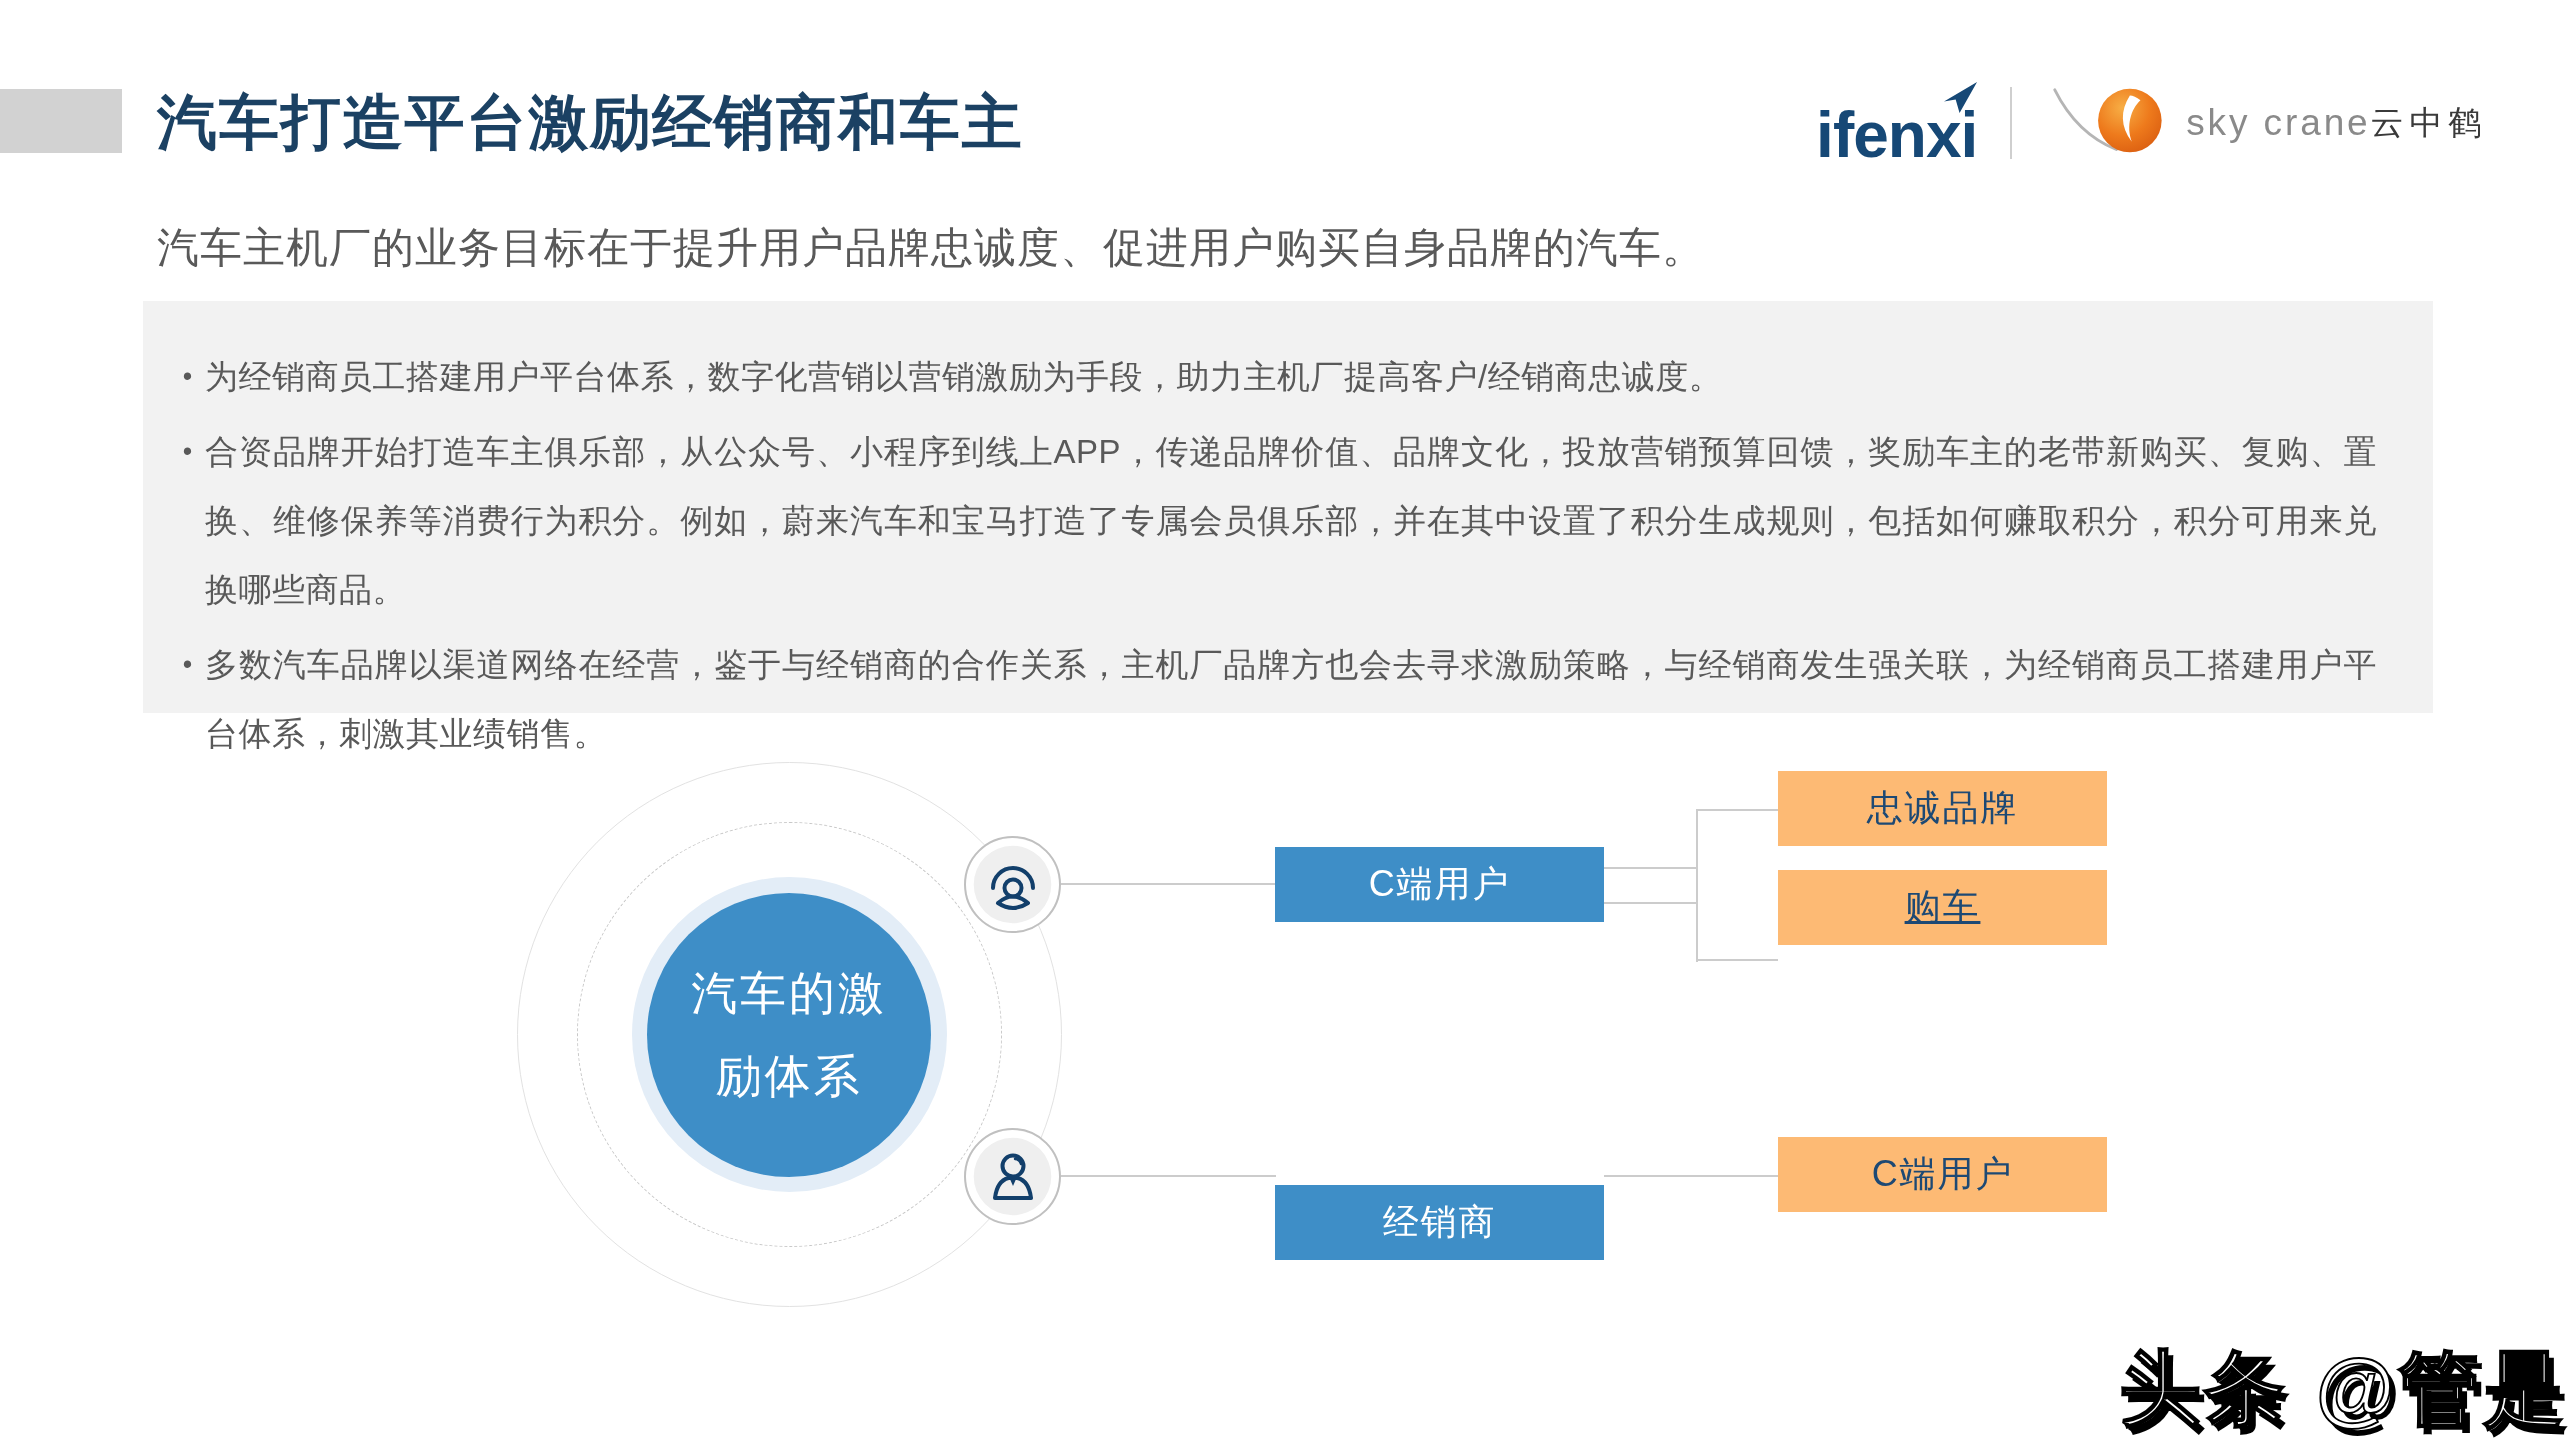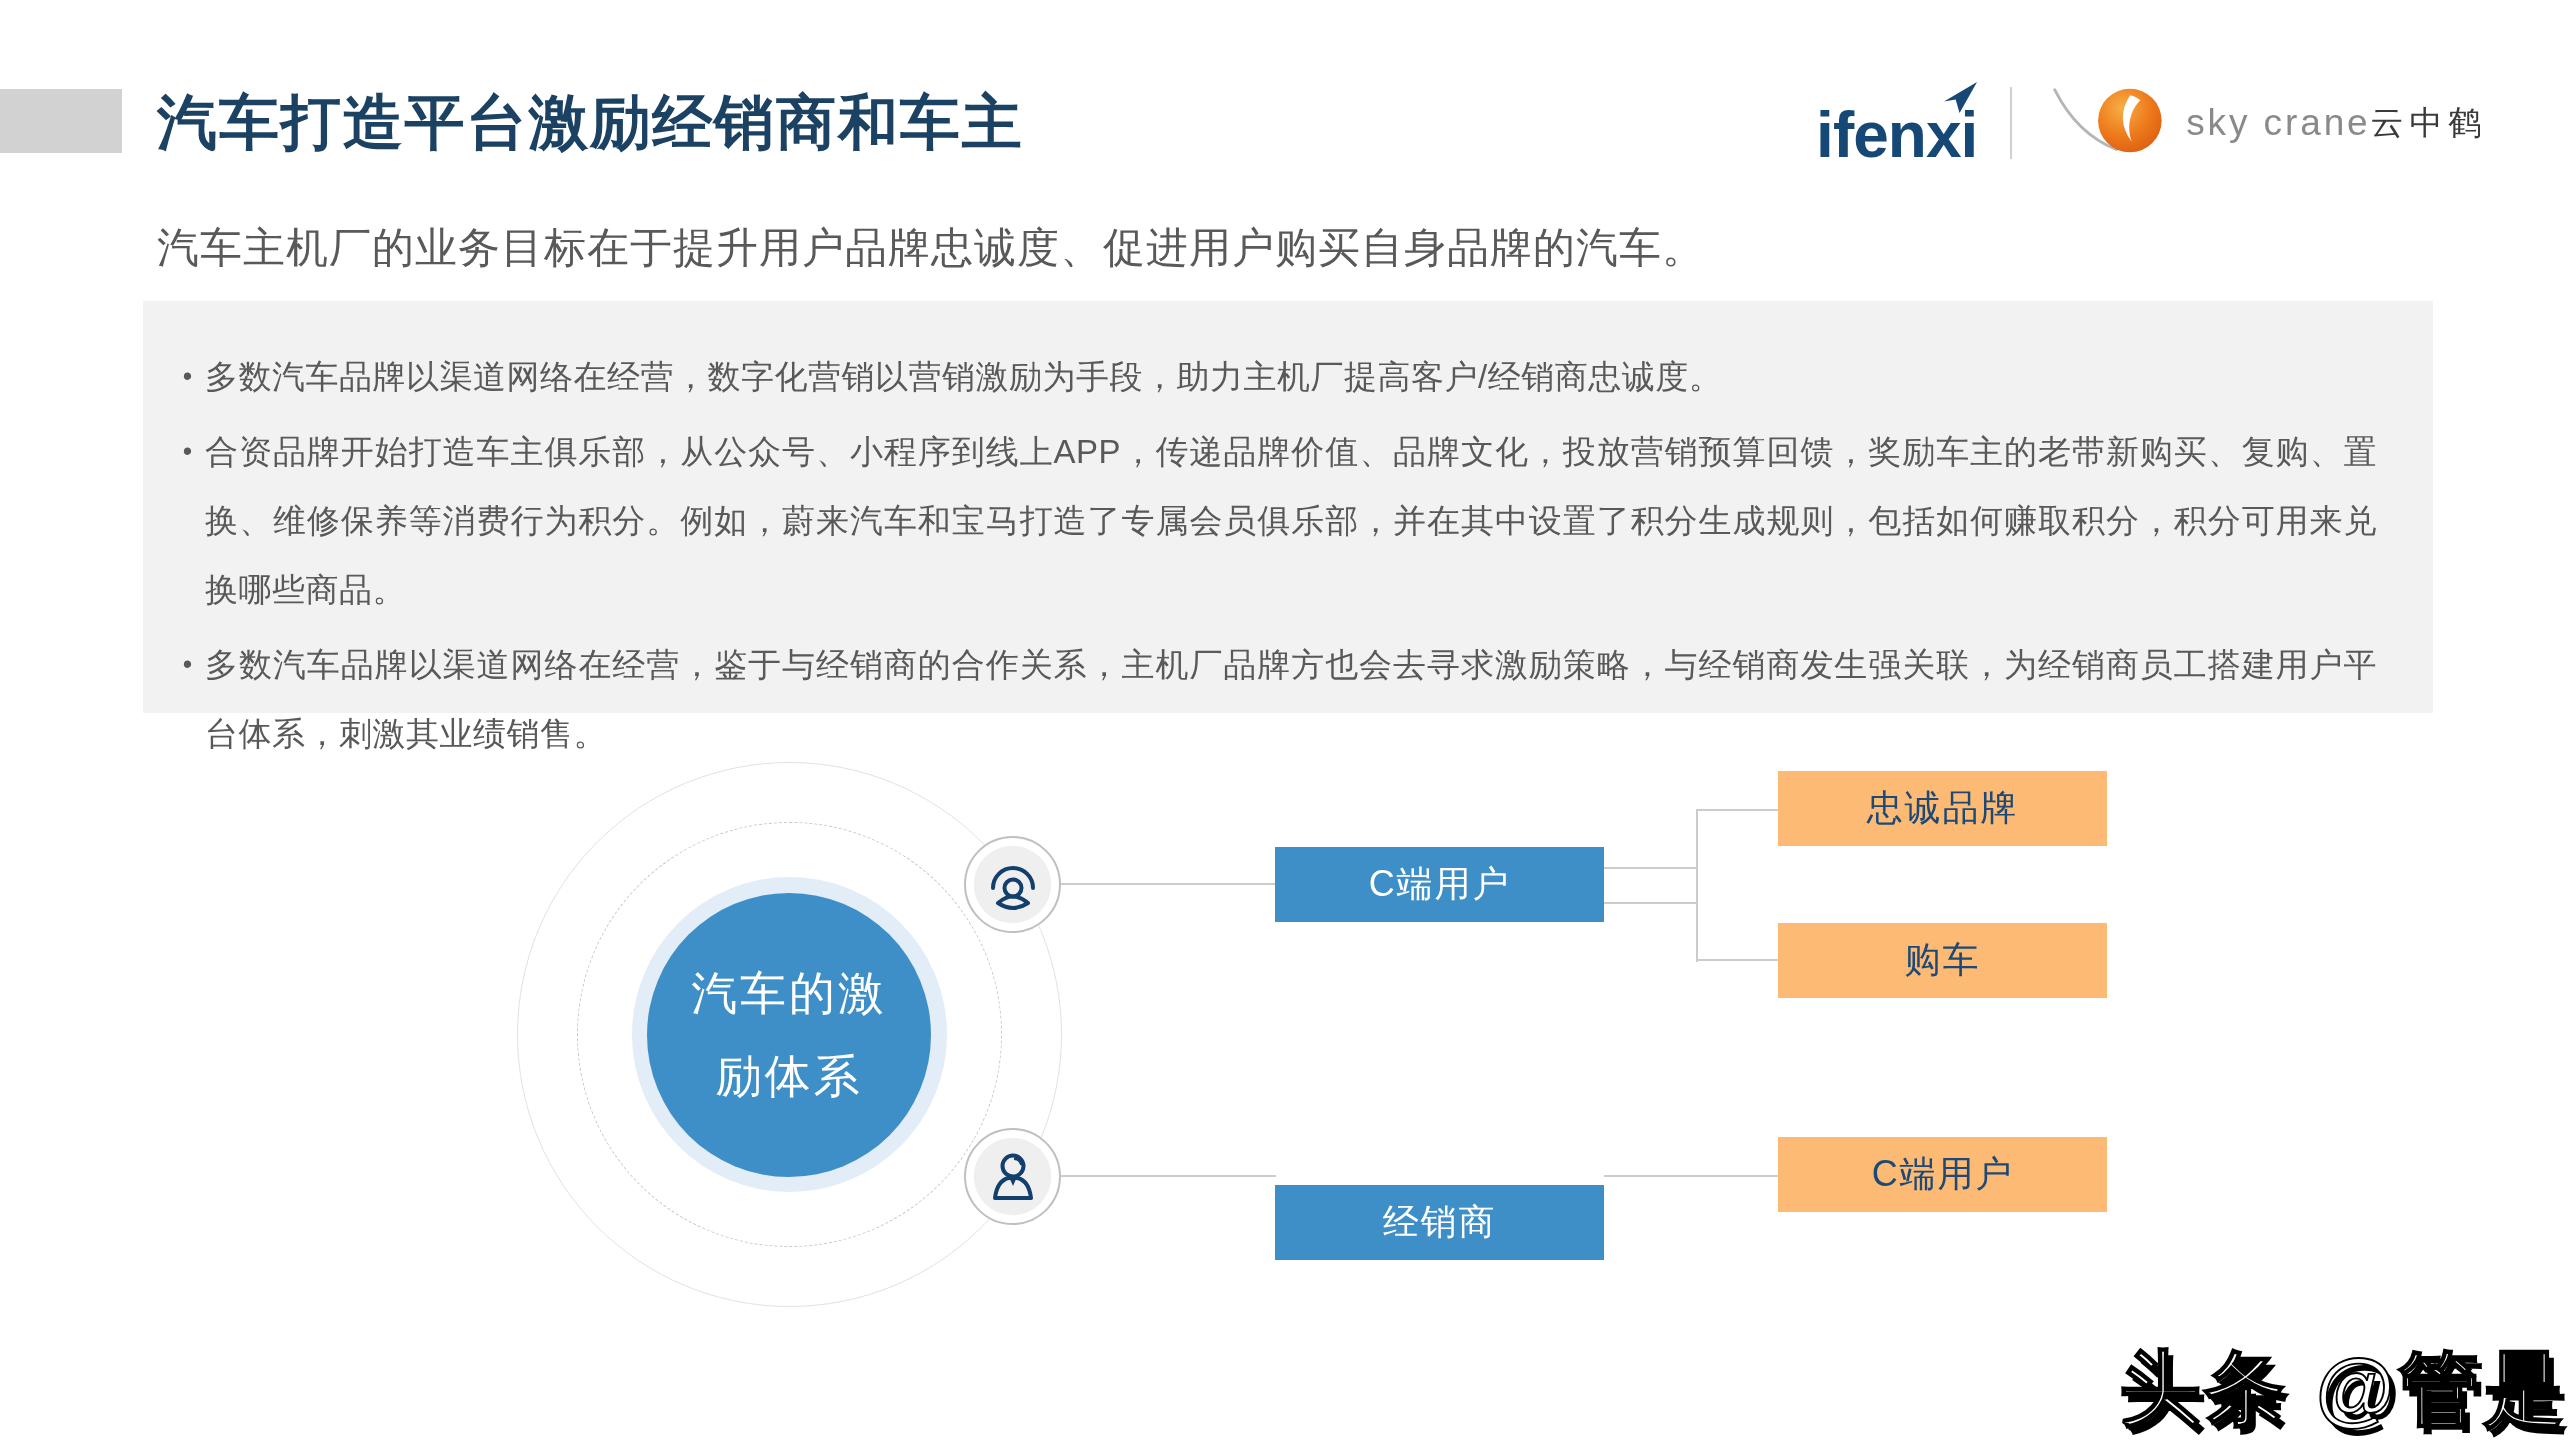"多数汽车品牌以渠道网络在经营，数字化营销以营销激励为手段，助力主机厂提高客户/经" span.btext { text: 多数汽车品牌以渠道网络在经营 -> 为经销商员工搭建用户平台体系 }
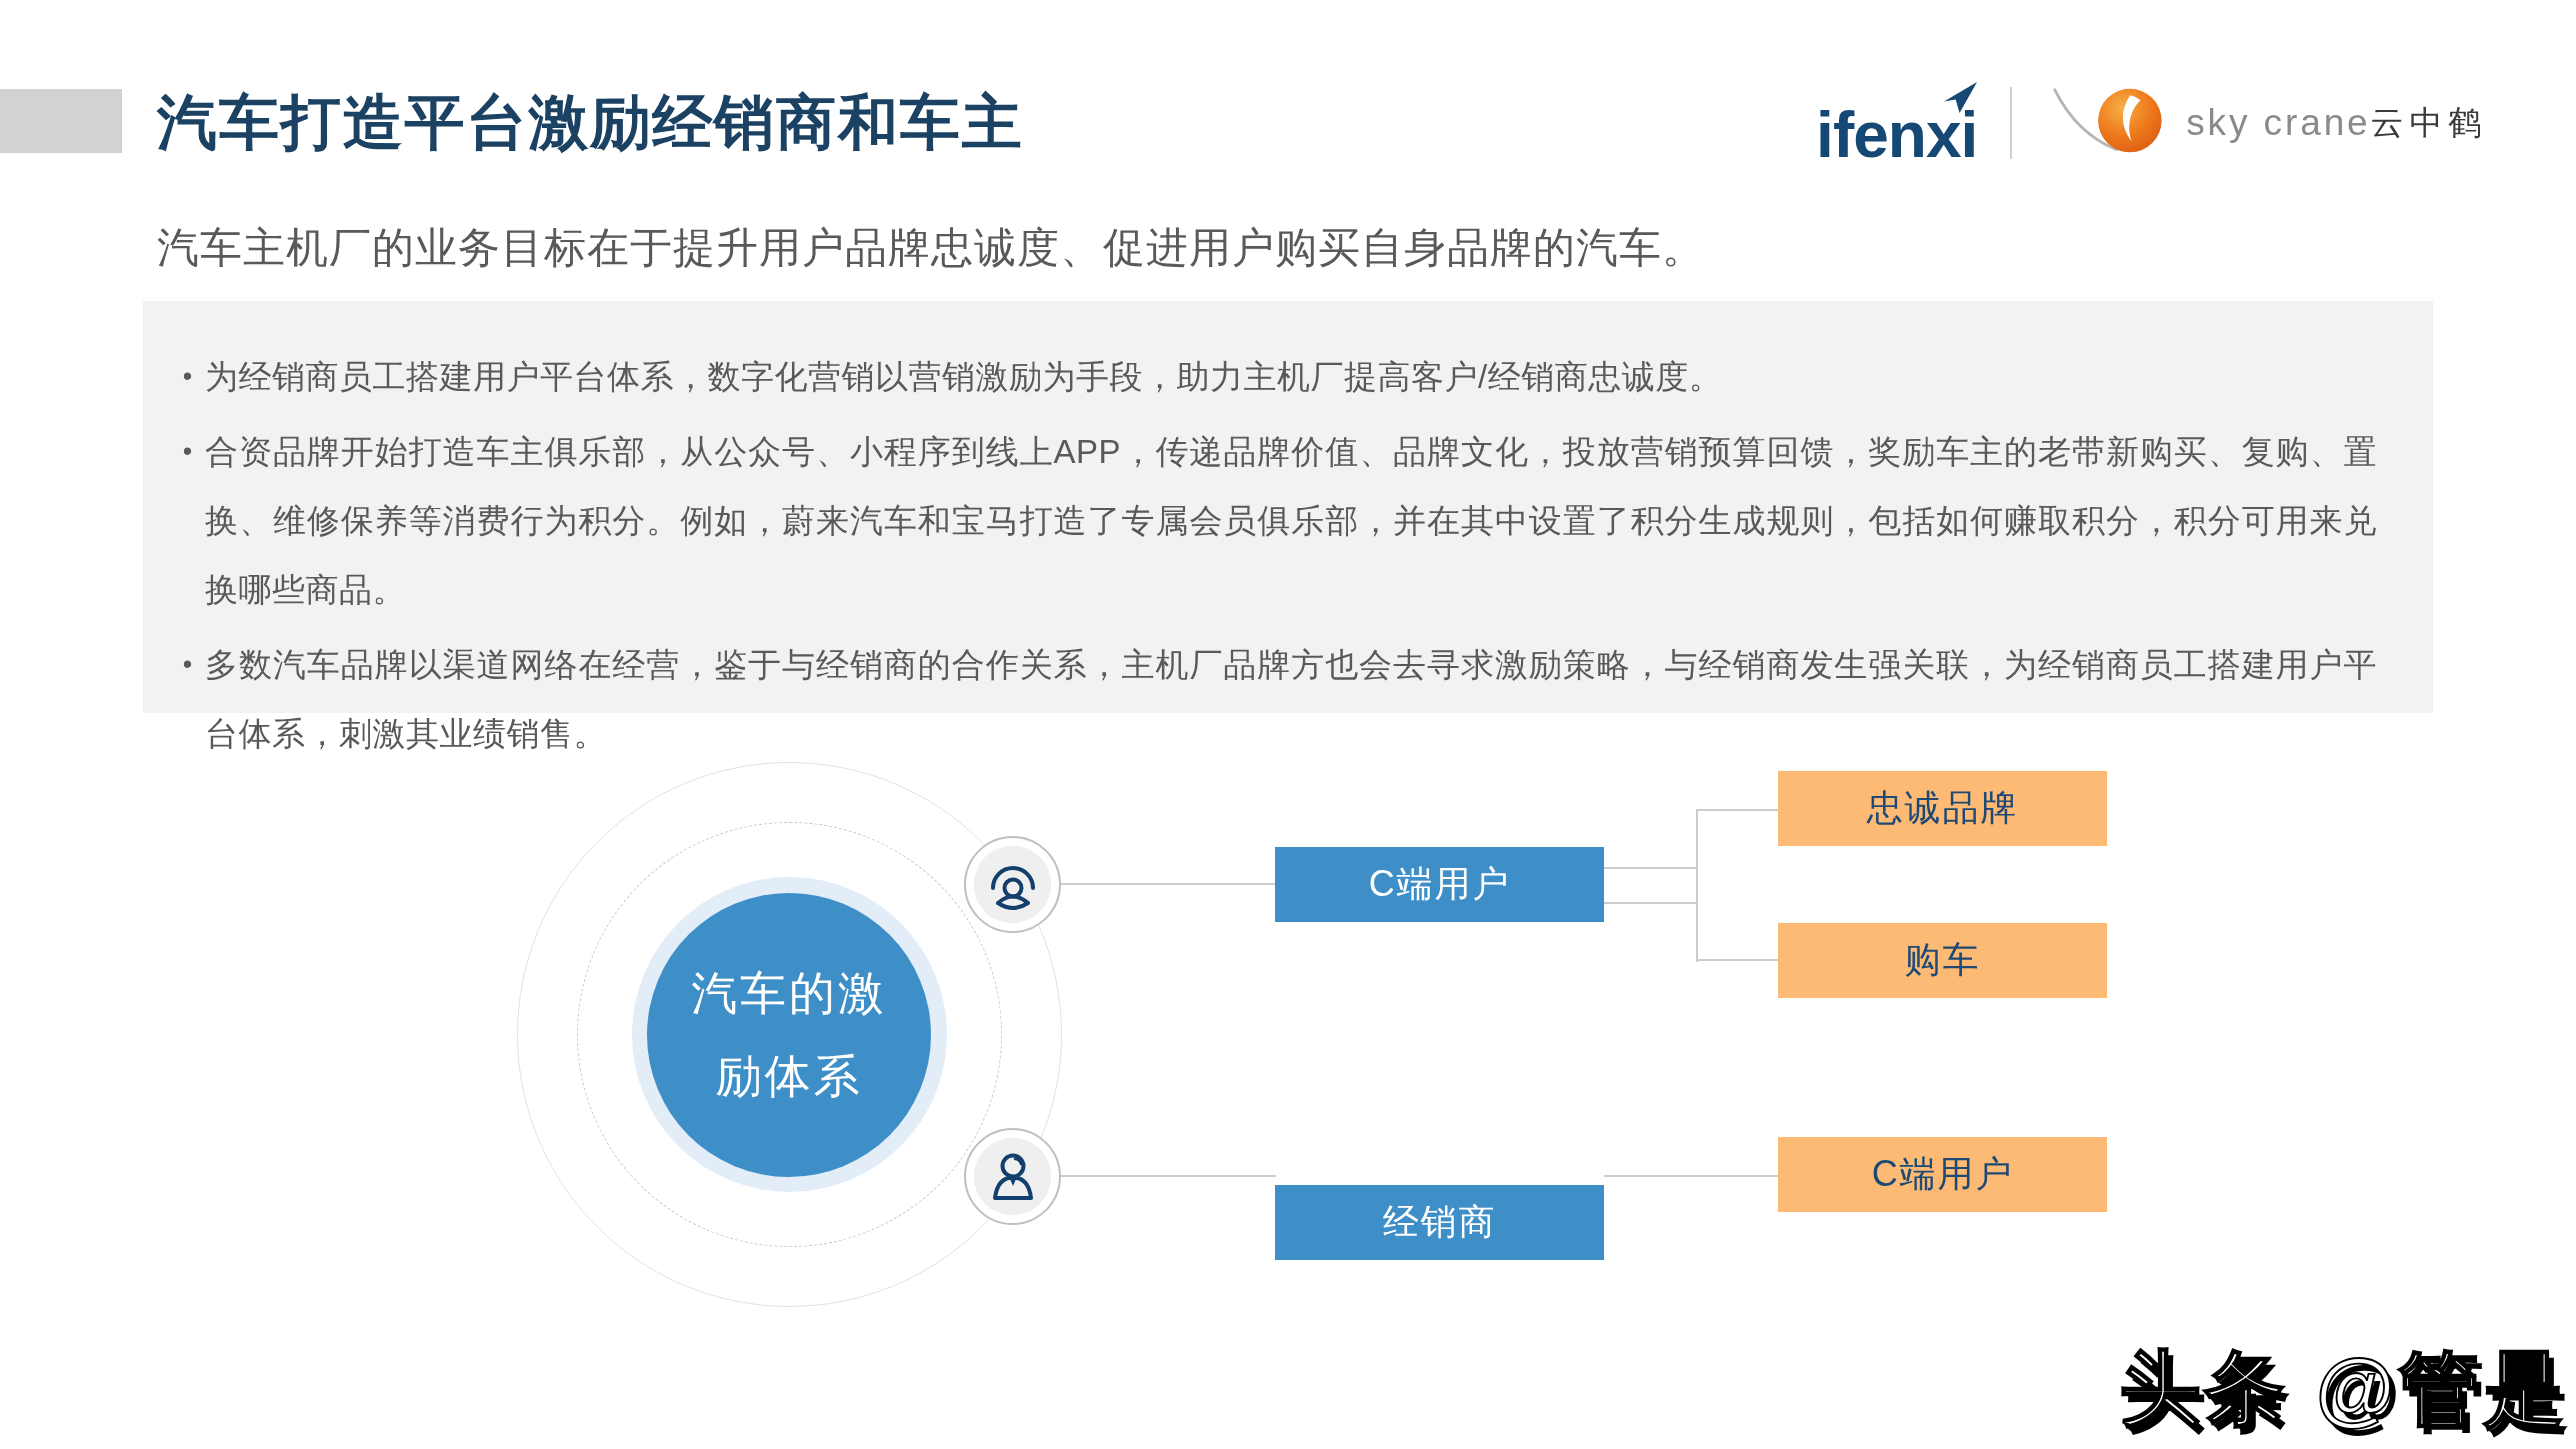"购车" div.node-box { text-decoration: none -> underline; top: 923px -> 870px }
